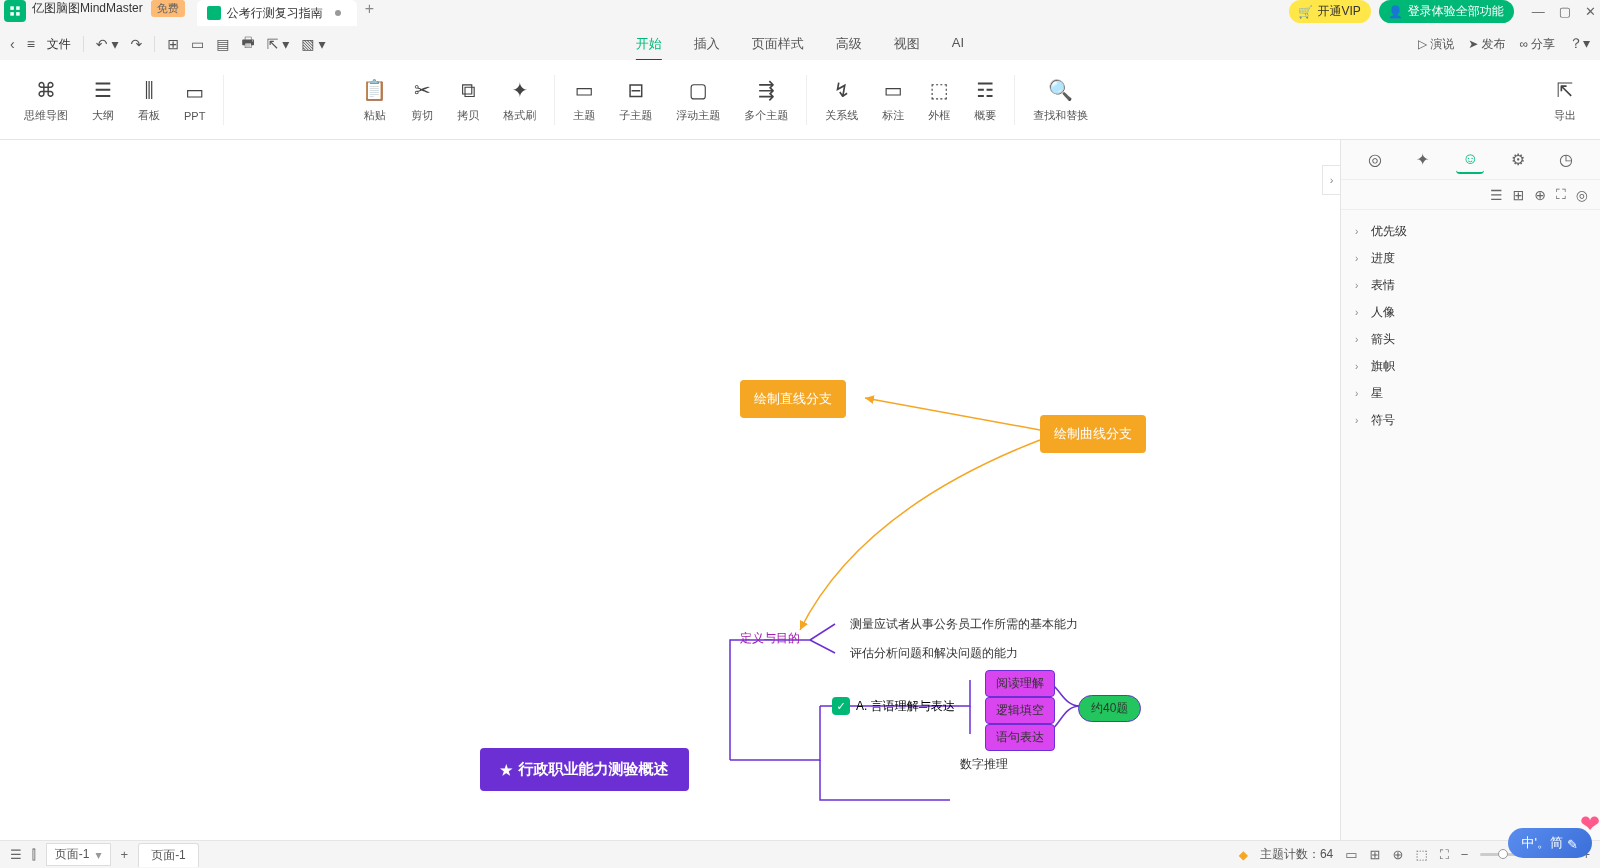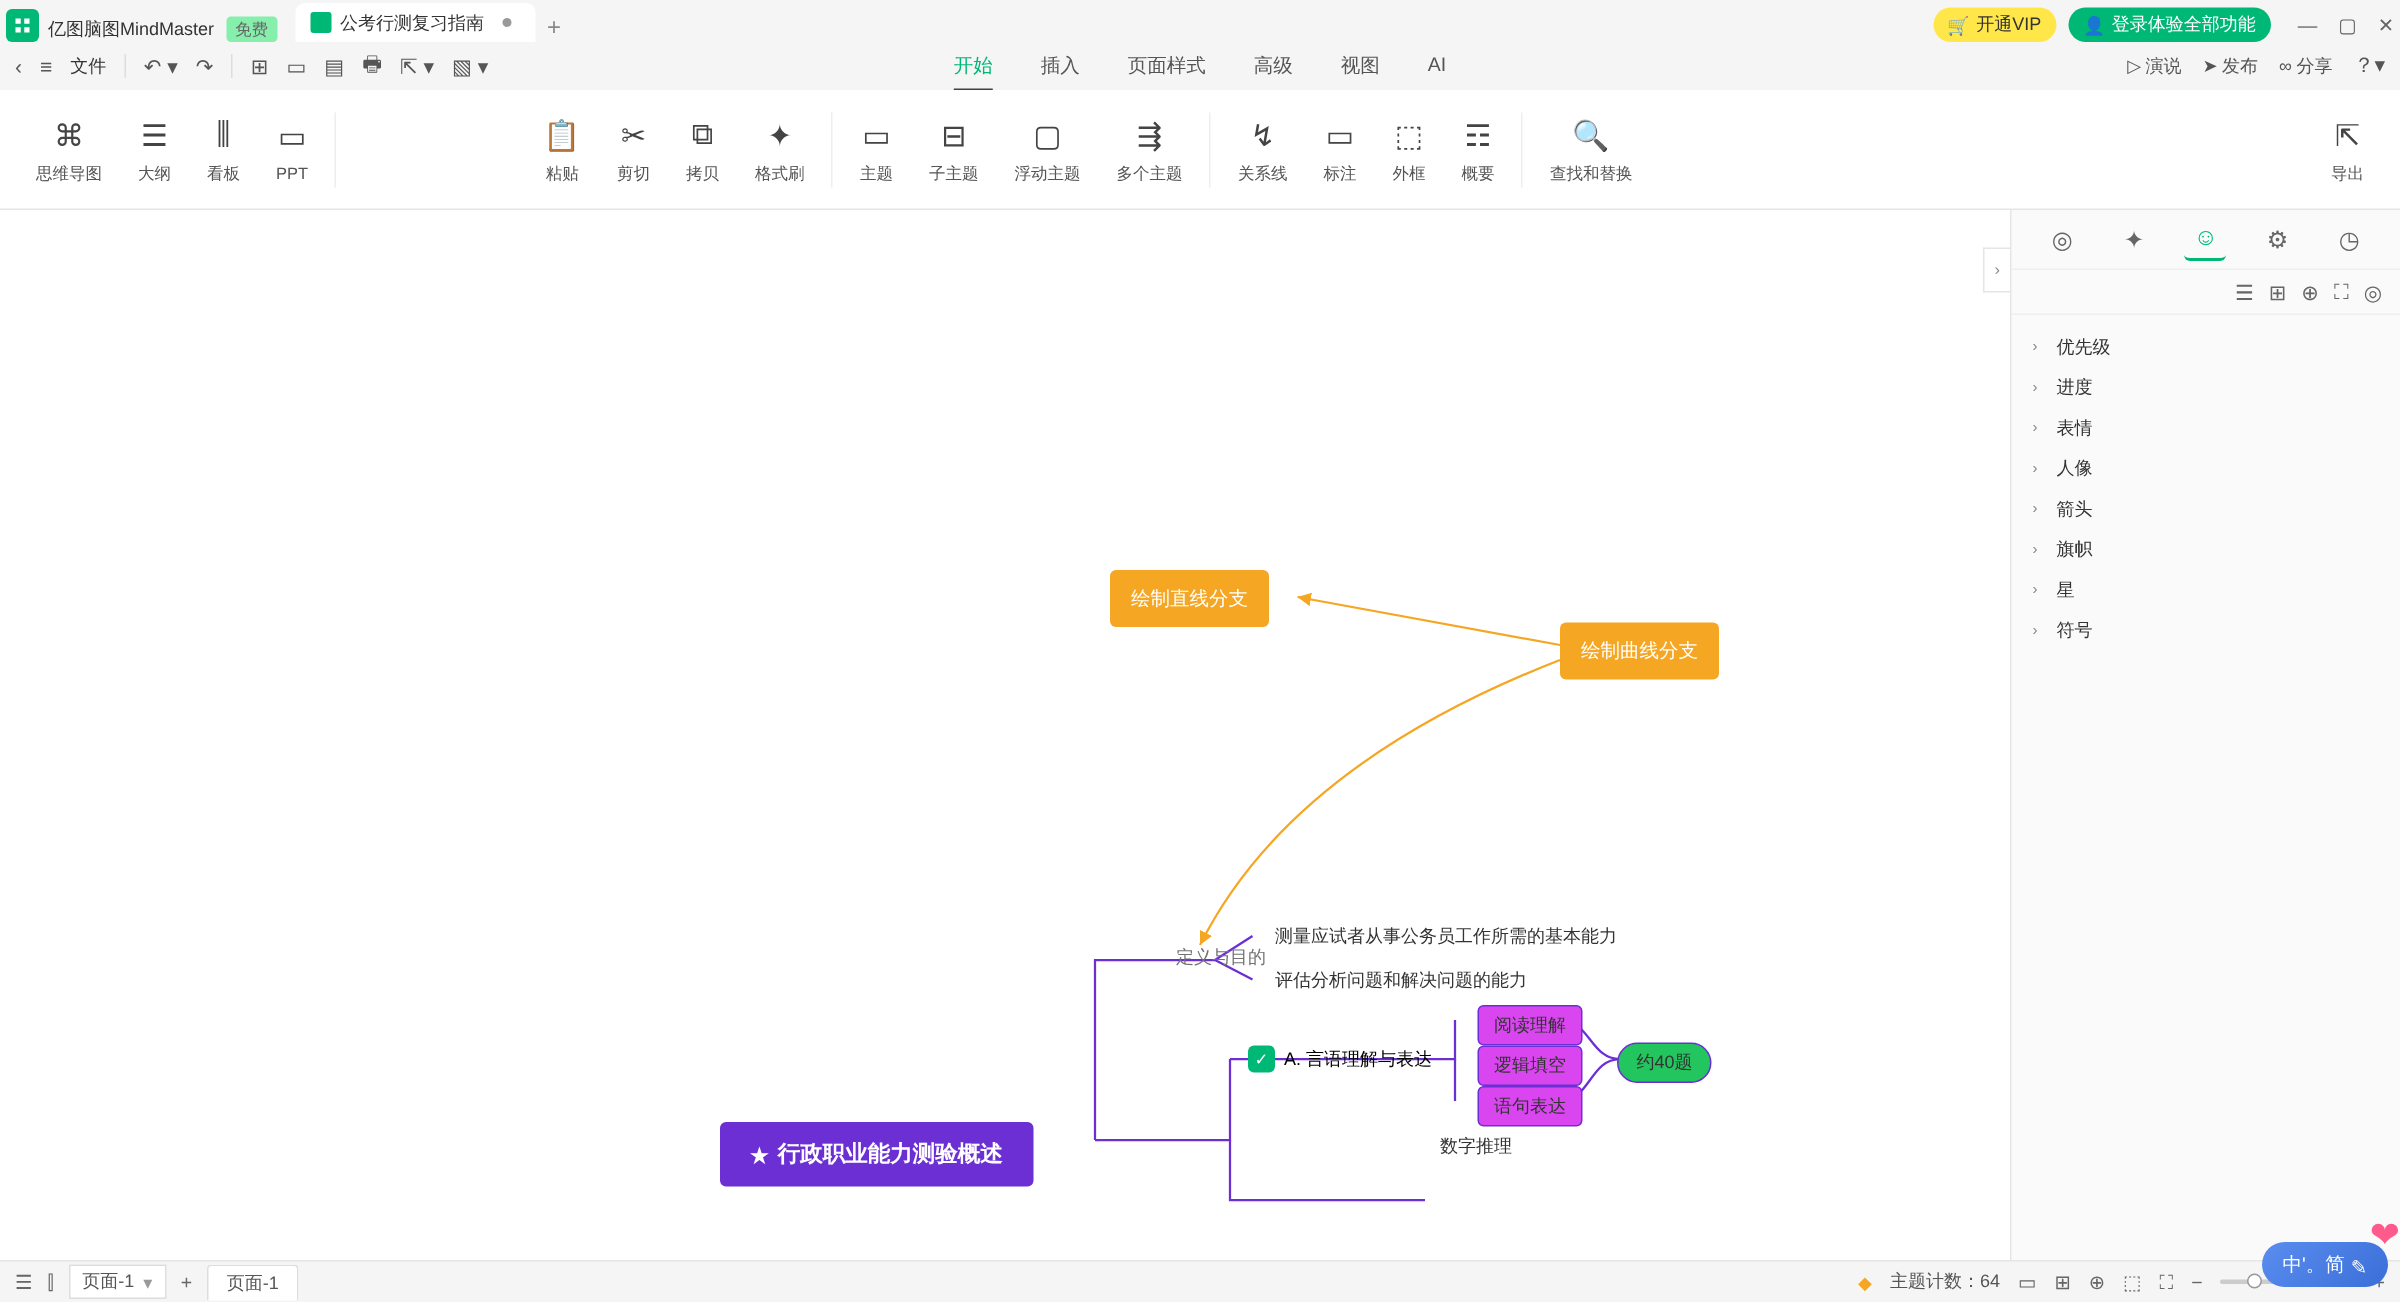"亿图脑图MindMaster" .titlebar { align-items: flex-end -> flex-start }
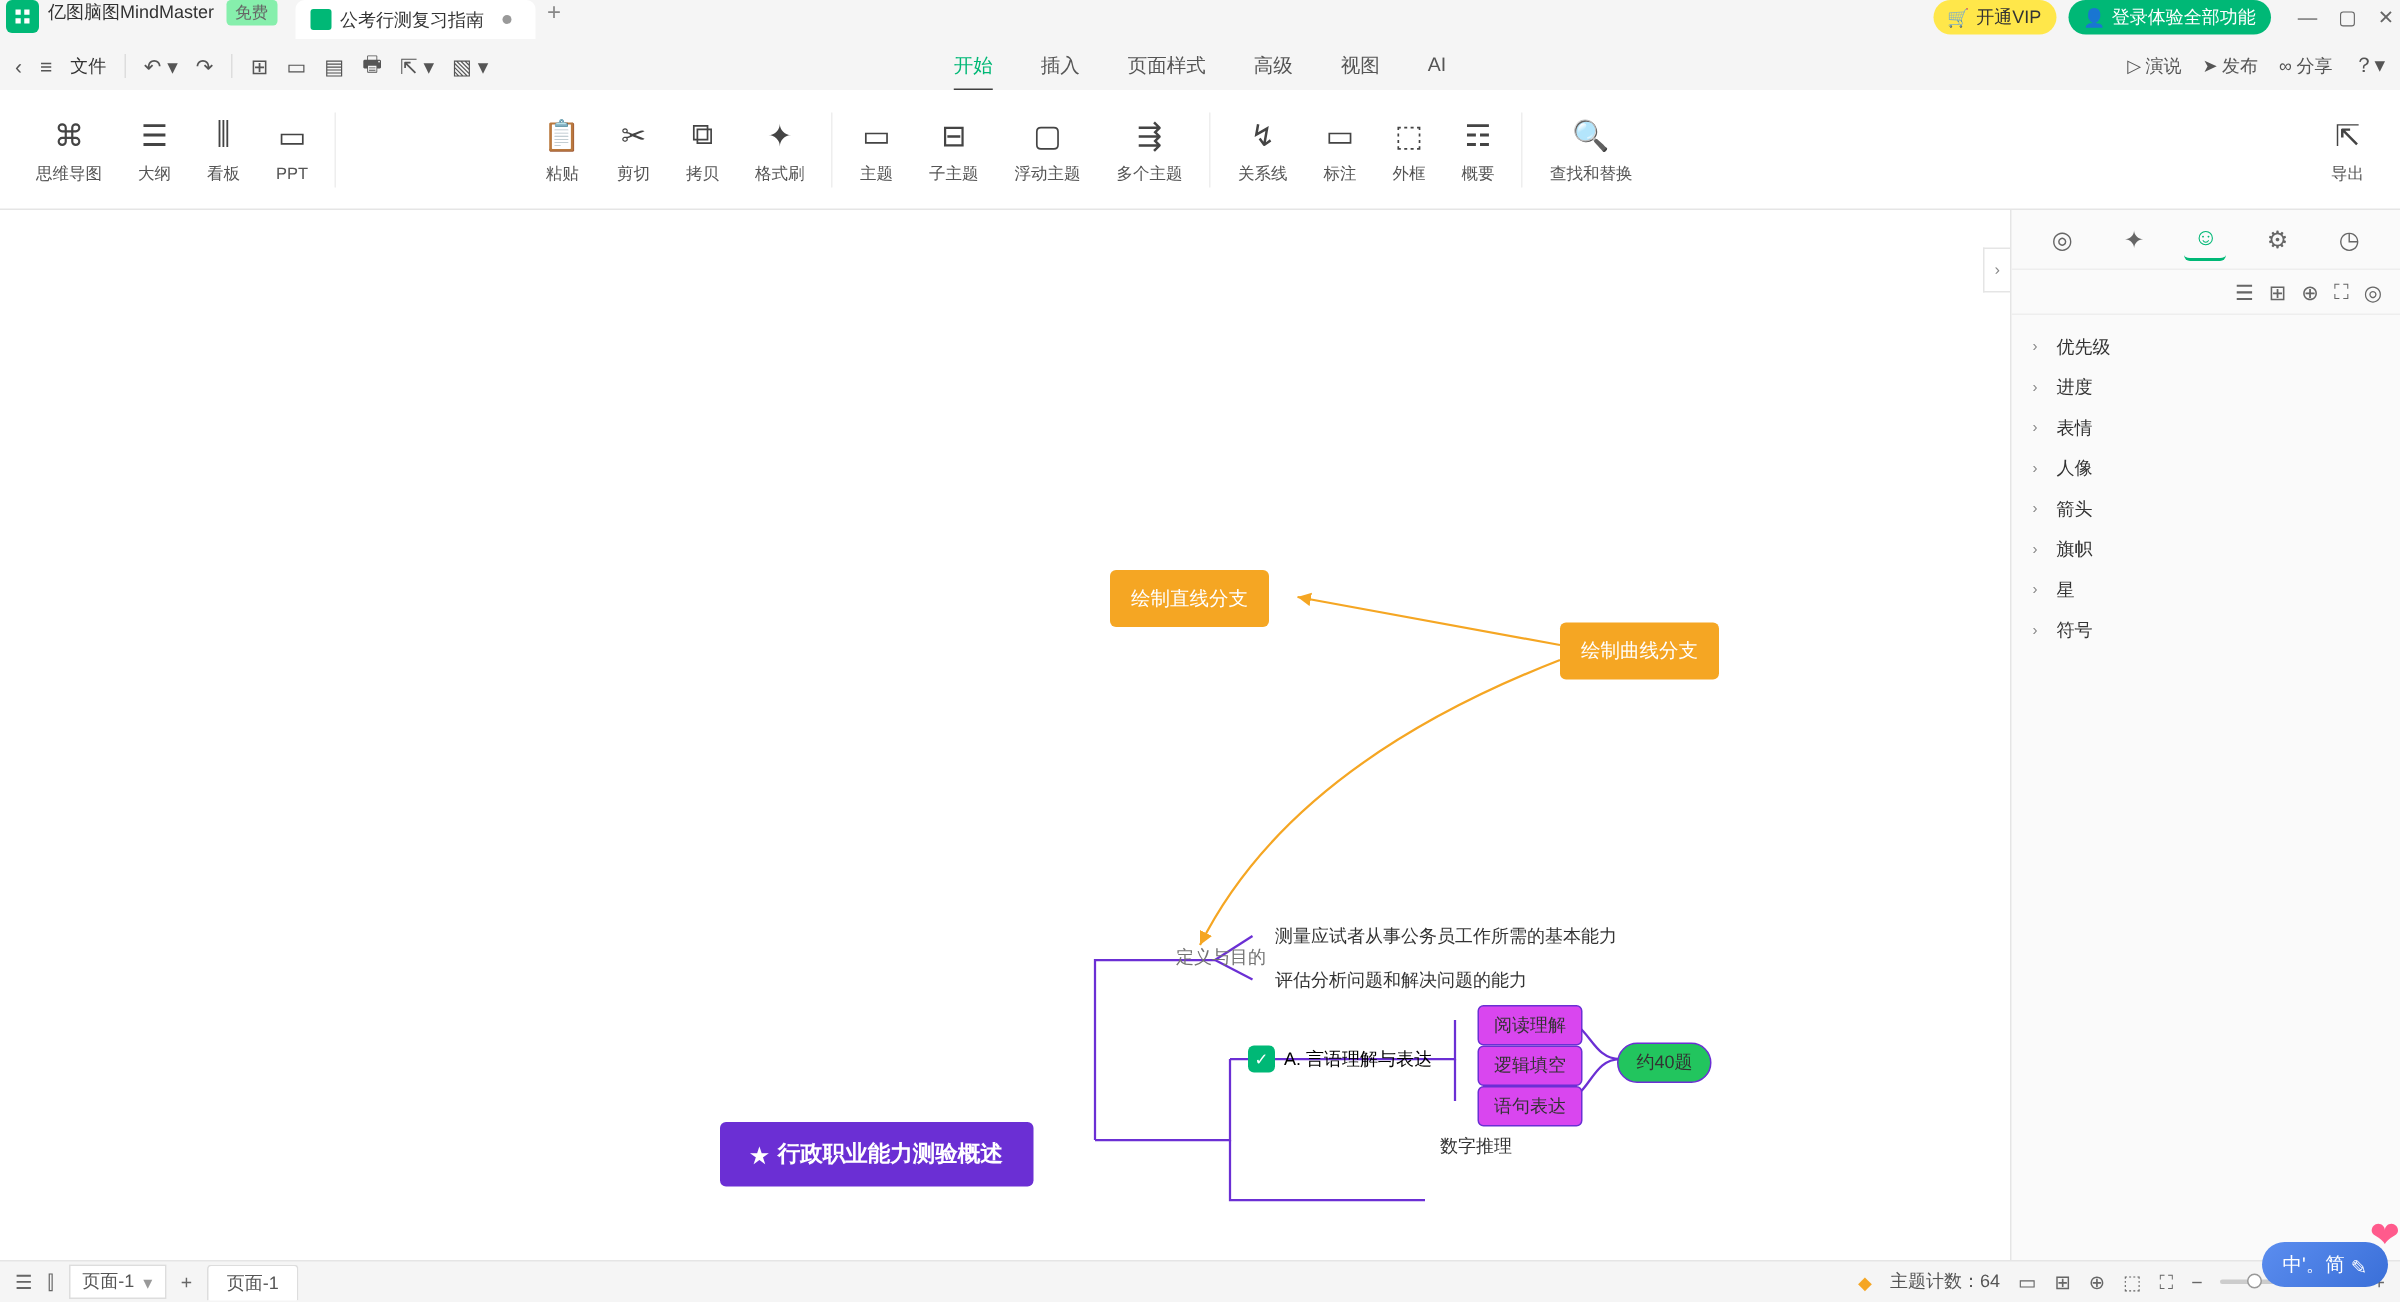"免费" .free-badge { background: #86efac -> #fdba74 }
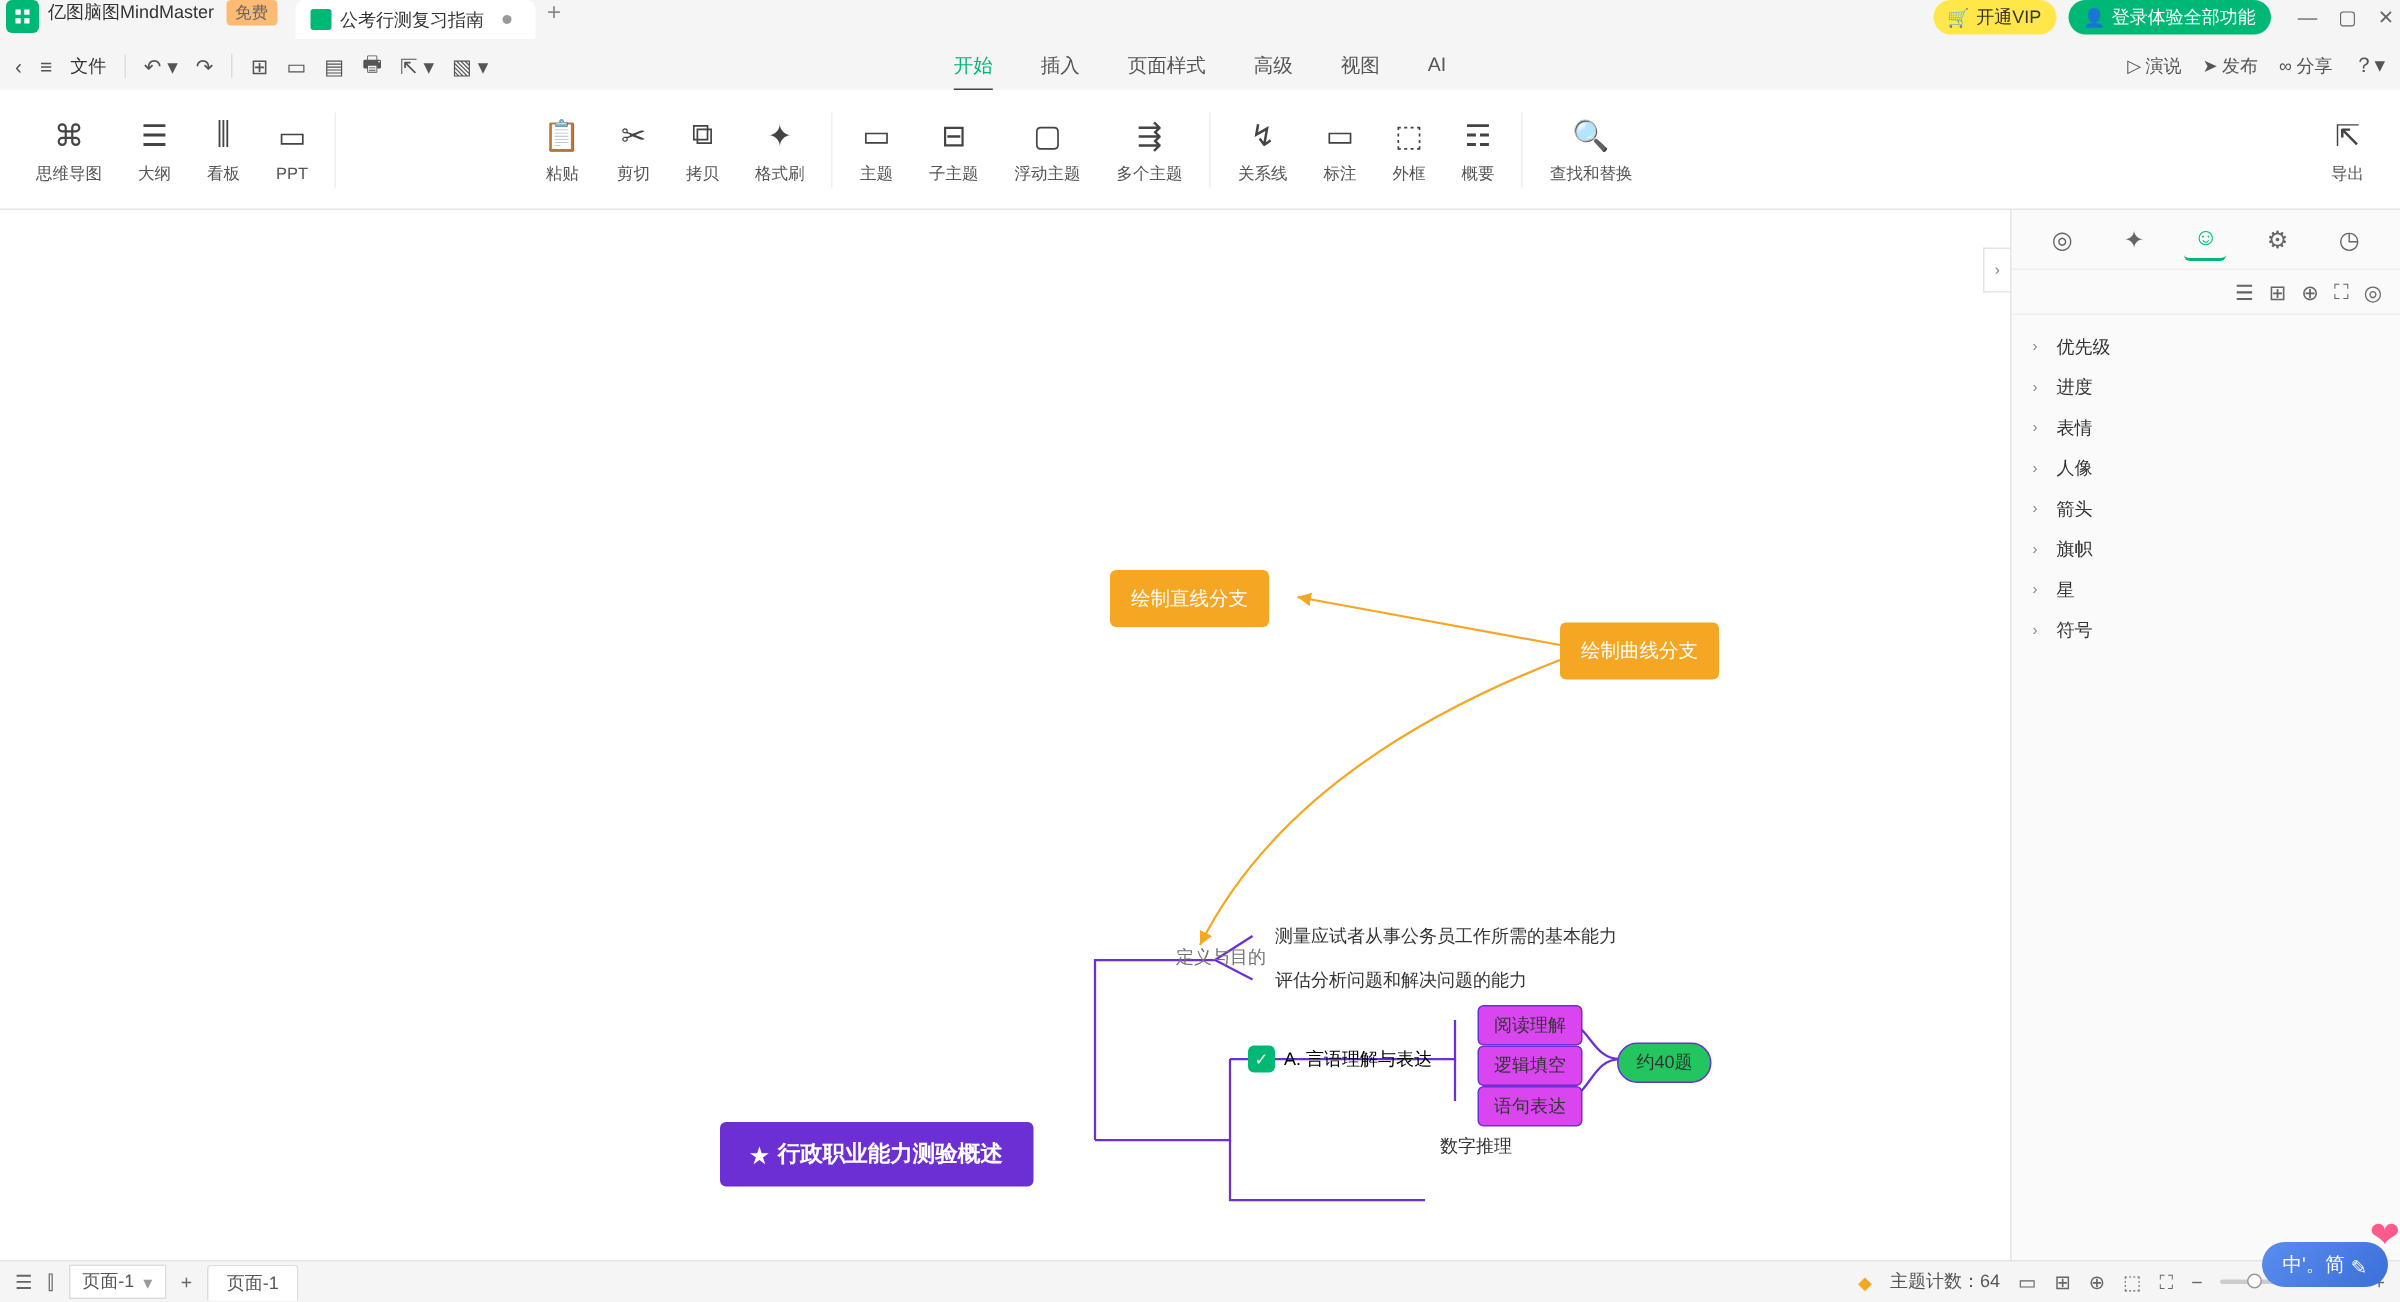"定义与目的" div.node-text { color: #737373 -> #a21caf; left: 784px -> 740px }
